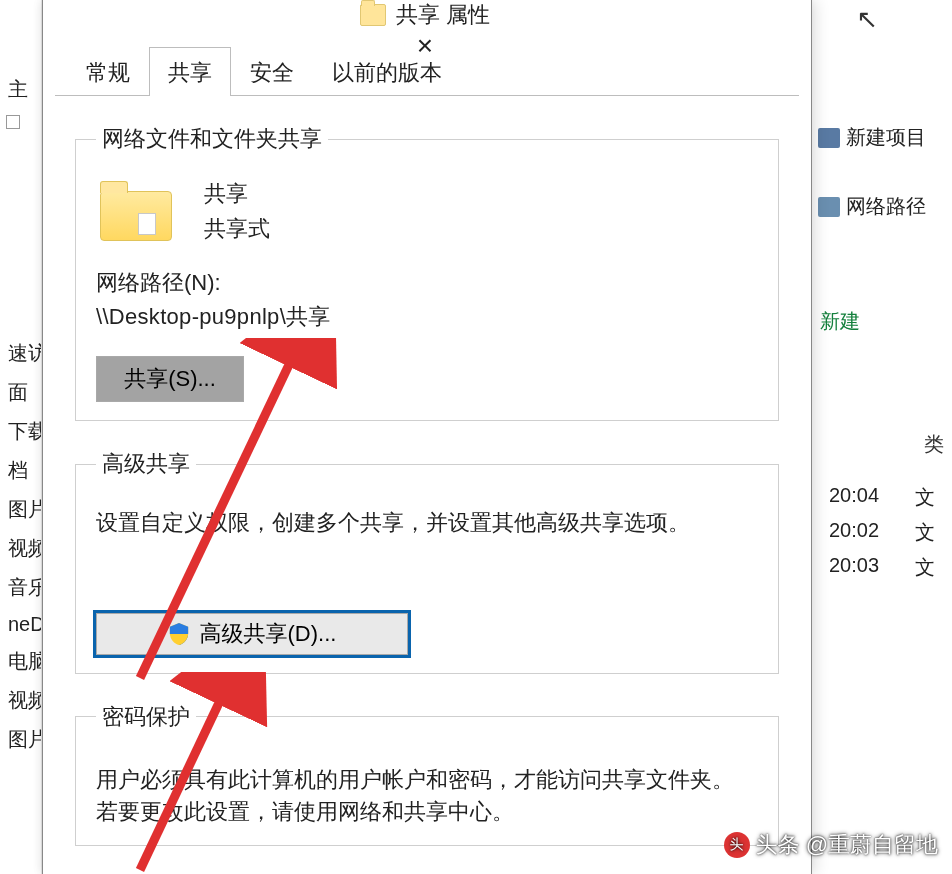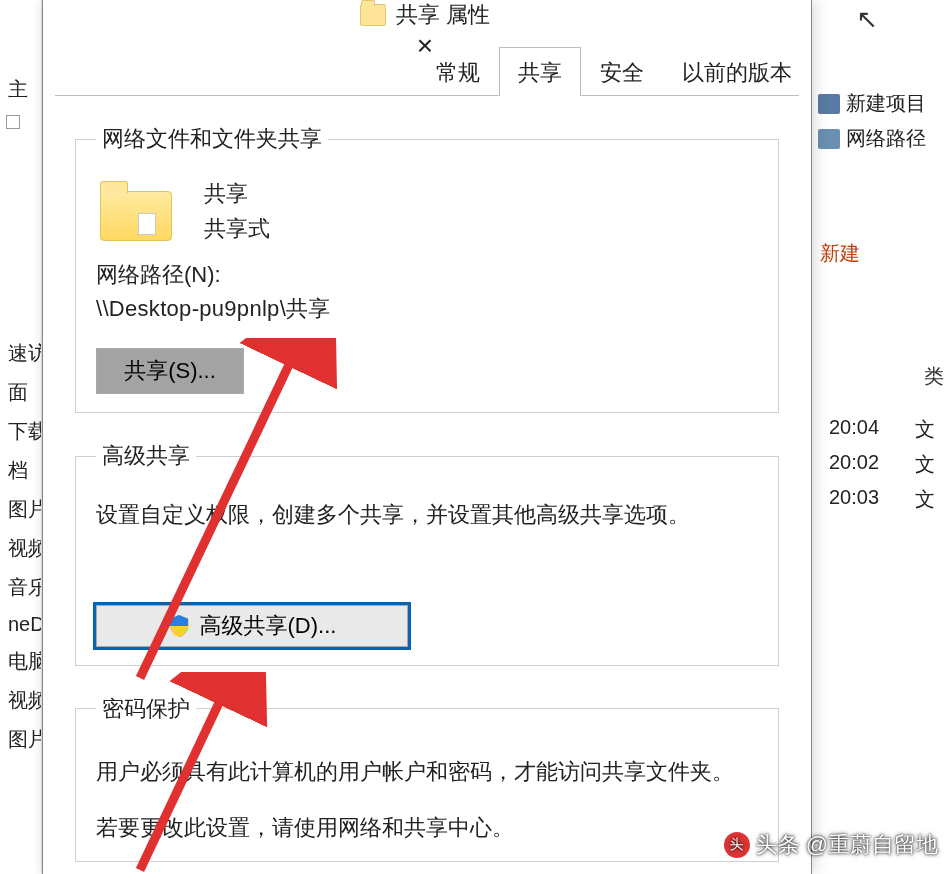"常规" .tabs { justify-content: flex-end -> none; padding-left: none -> 24px }
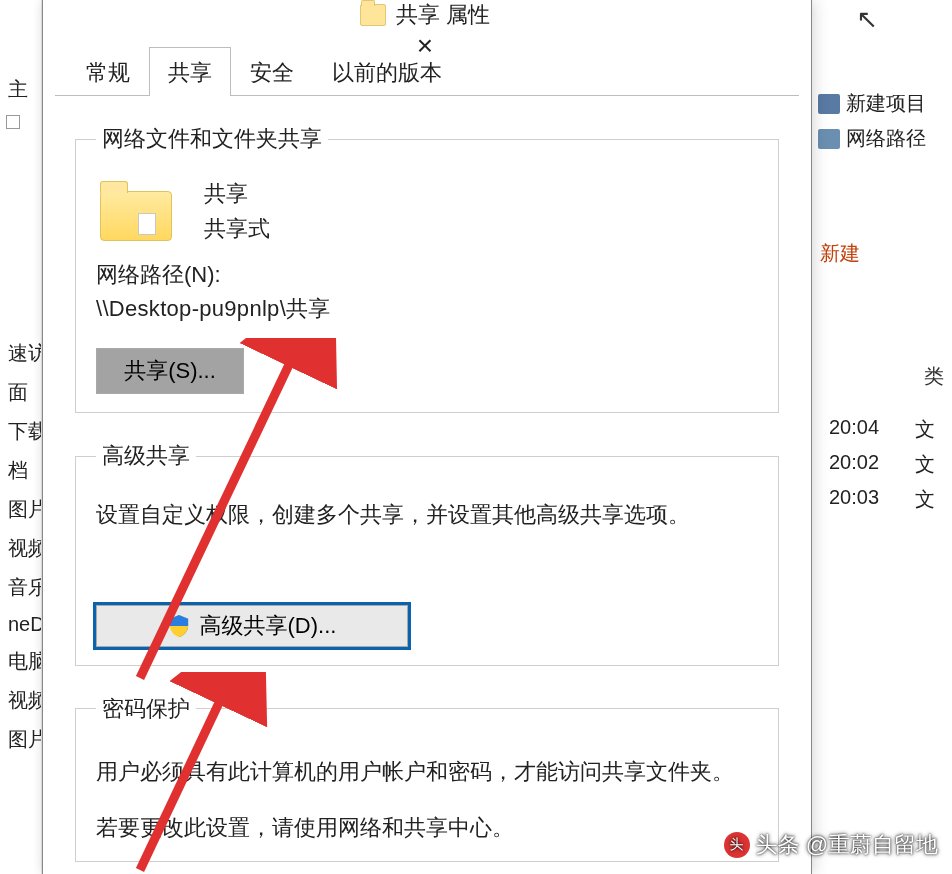"新建项目" .ribbon-item { margin-top: none -> 34px }
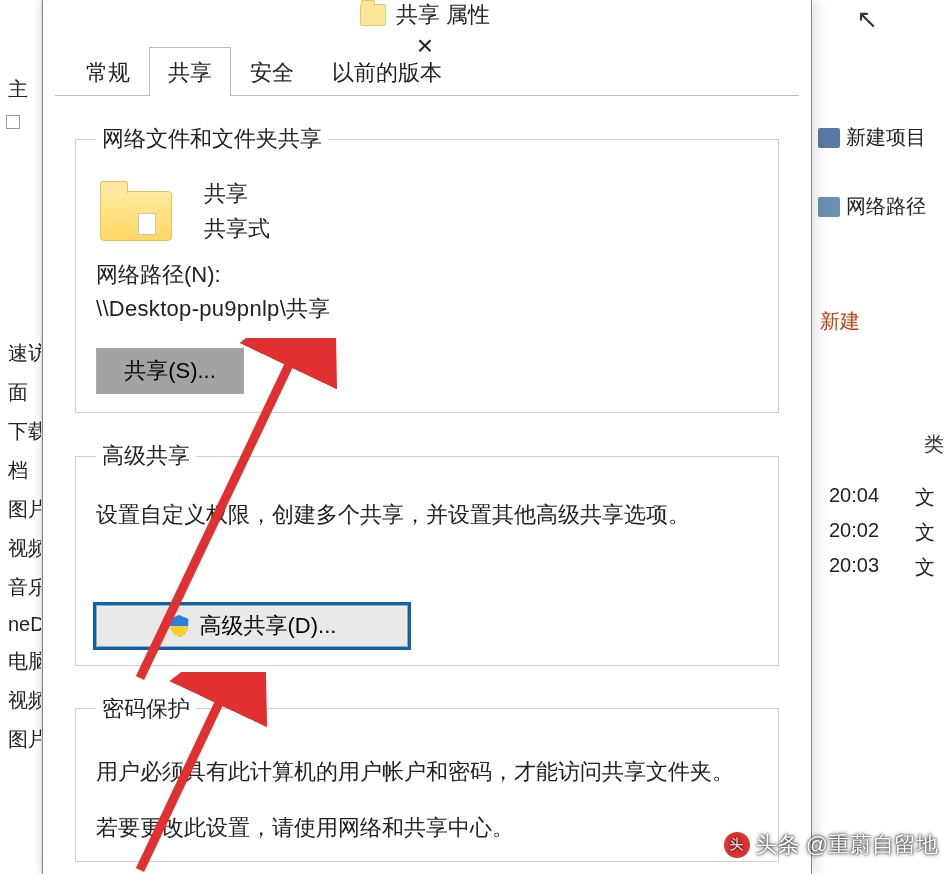"网络路径(N):" .path-label { margin-top: 14px -> 22px }
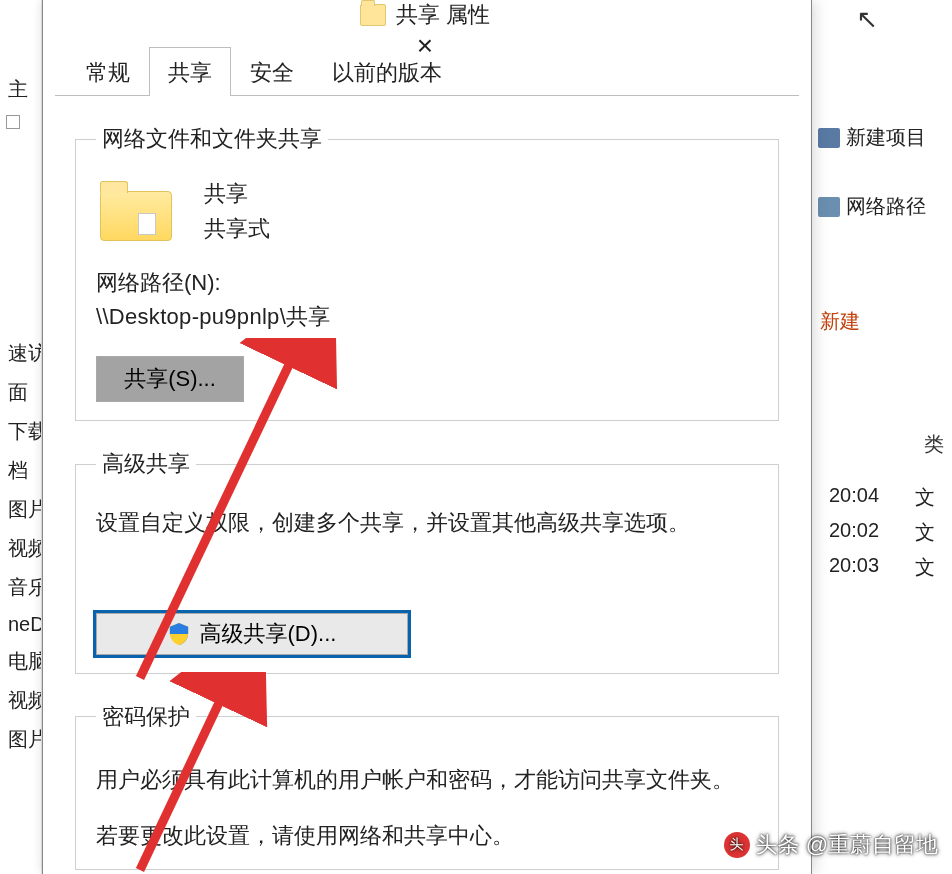"新建" .ribbon-group-label { color: #c2410c -> #15803d }
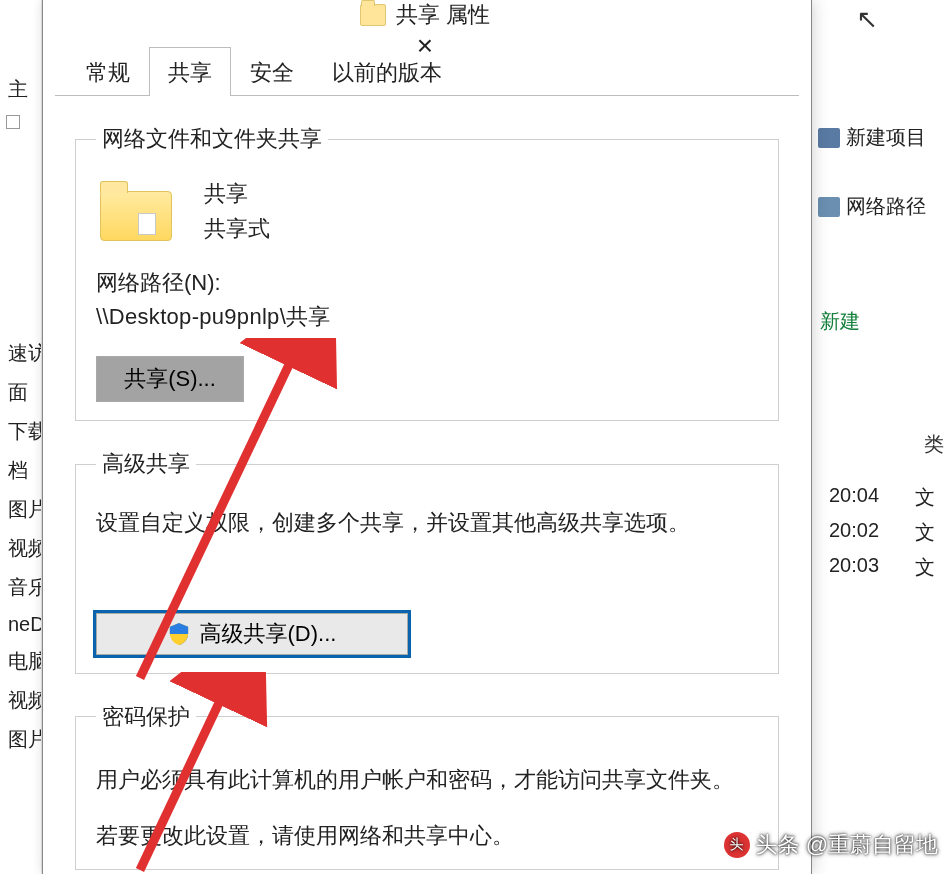"若要更改此设置，请使用网络和共享中心。" .cut-row { margin-top: 24px -> none }
